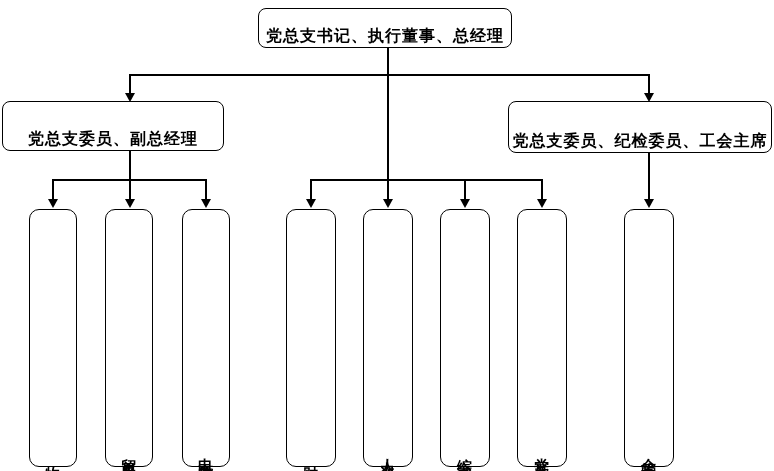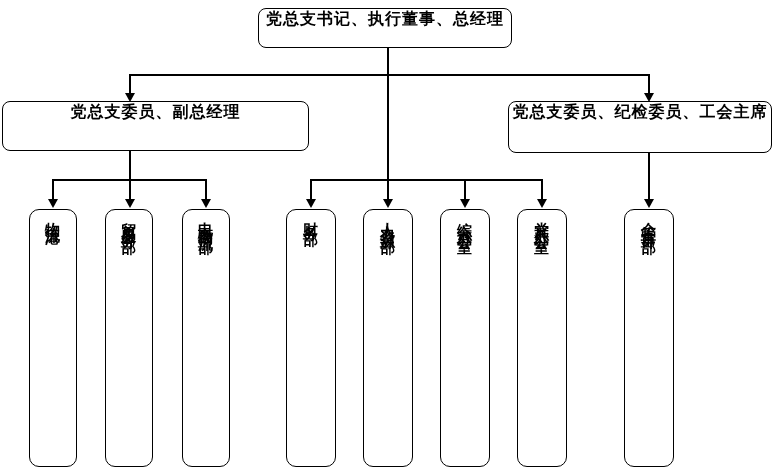"党总支书记、执行董事、总经理" .node { align-items: flex-start -> flex-end }
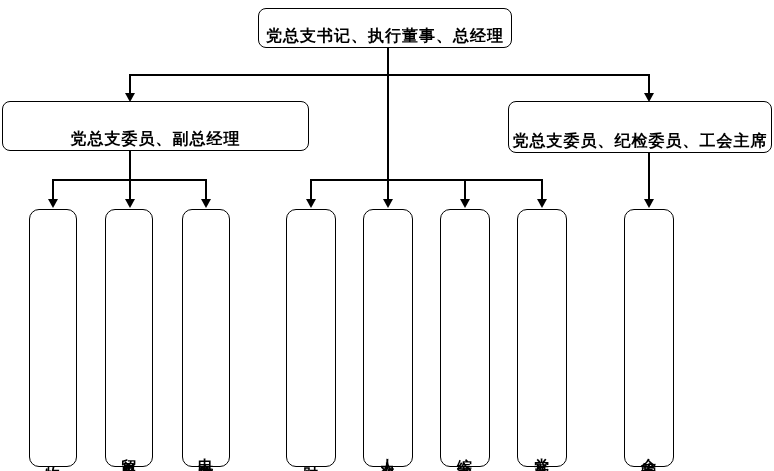"党总支委员、副总经理" div.node { width: 307px -> 222px }
